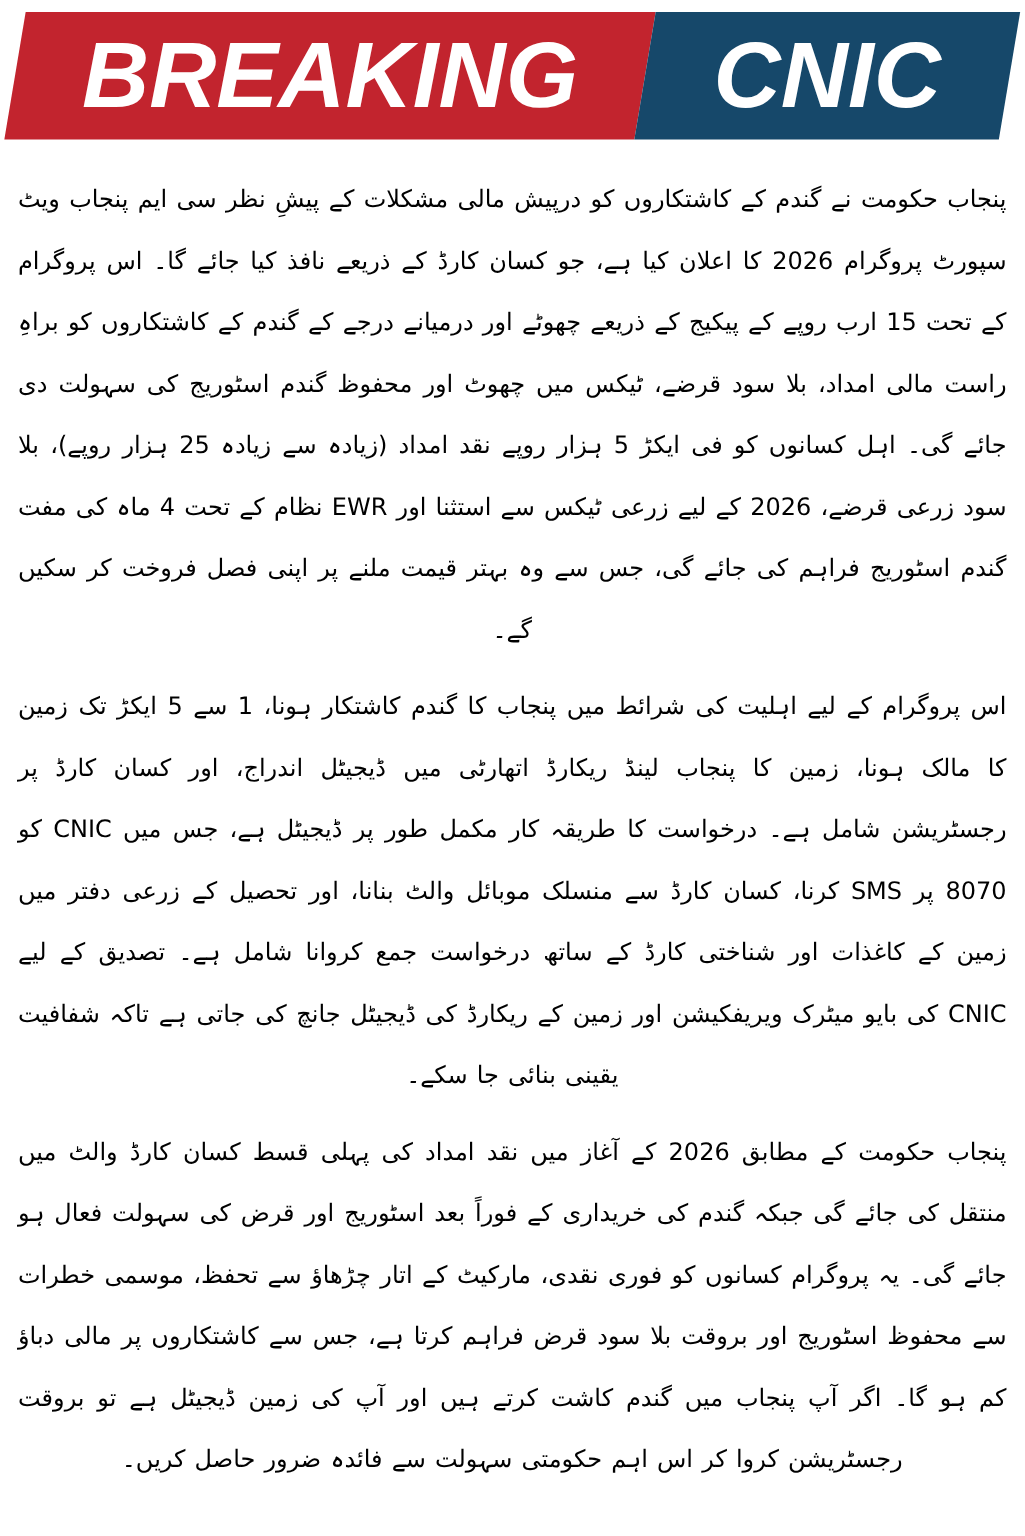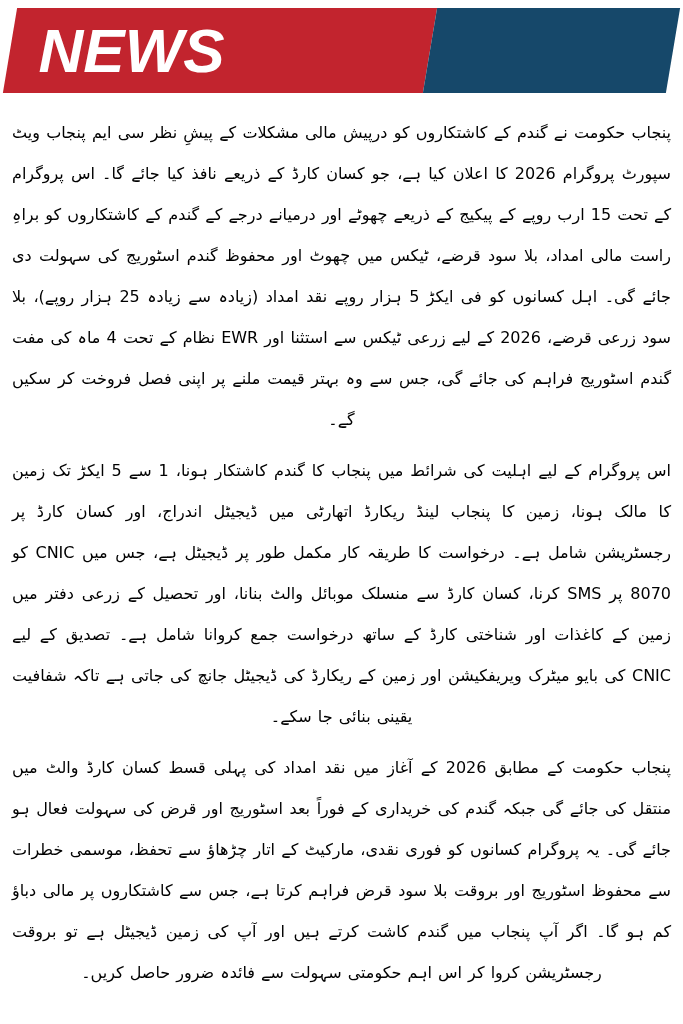"BREAKING" span.breaking { html: none -> <span>BREAKING</span> }
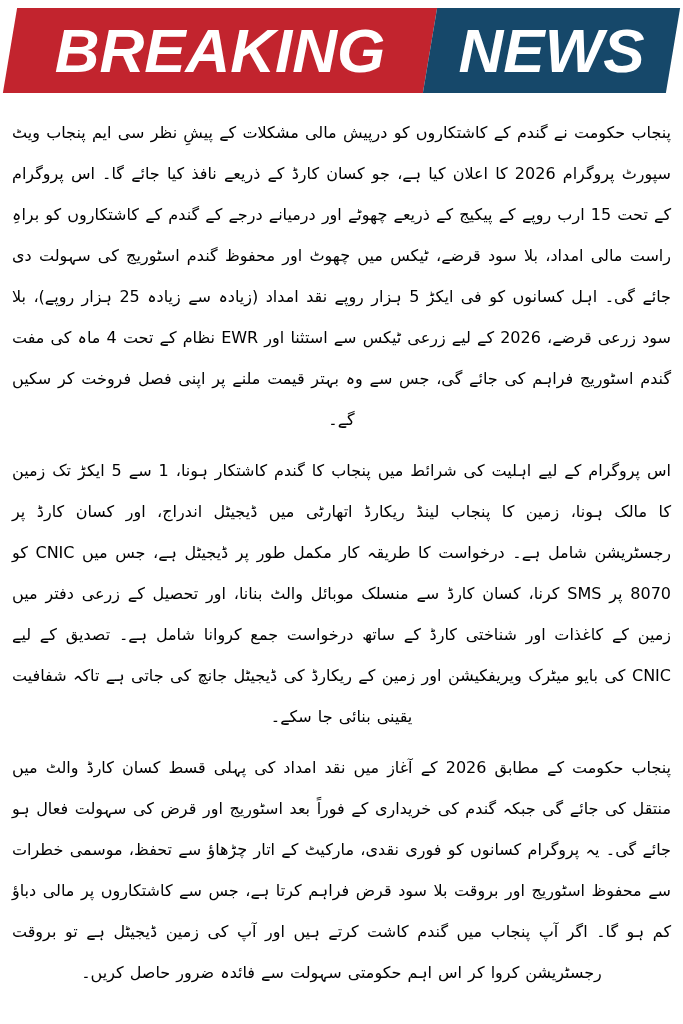"NEWS" span.news { text: NEWS -> CNIC }
